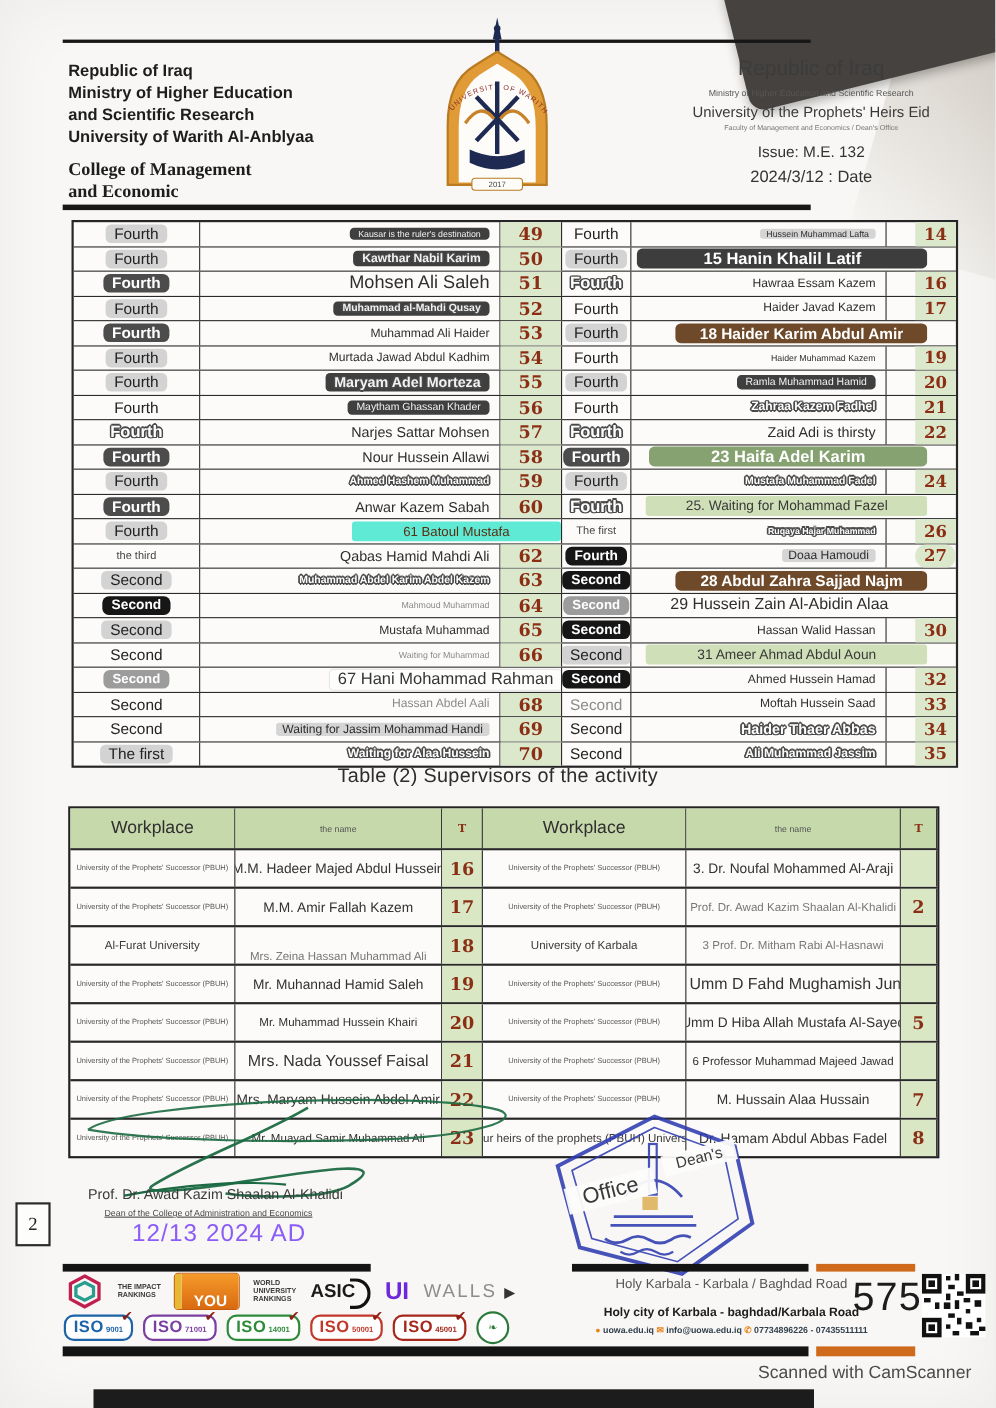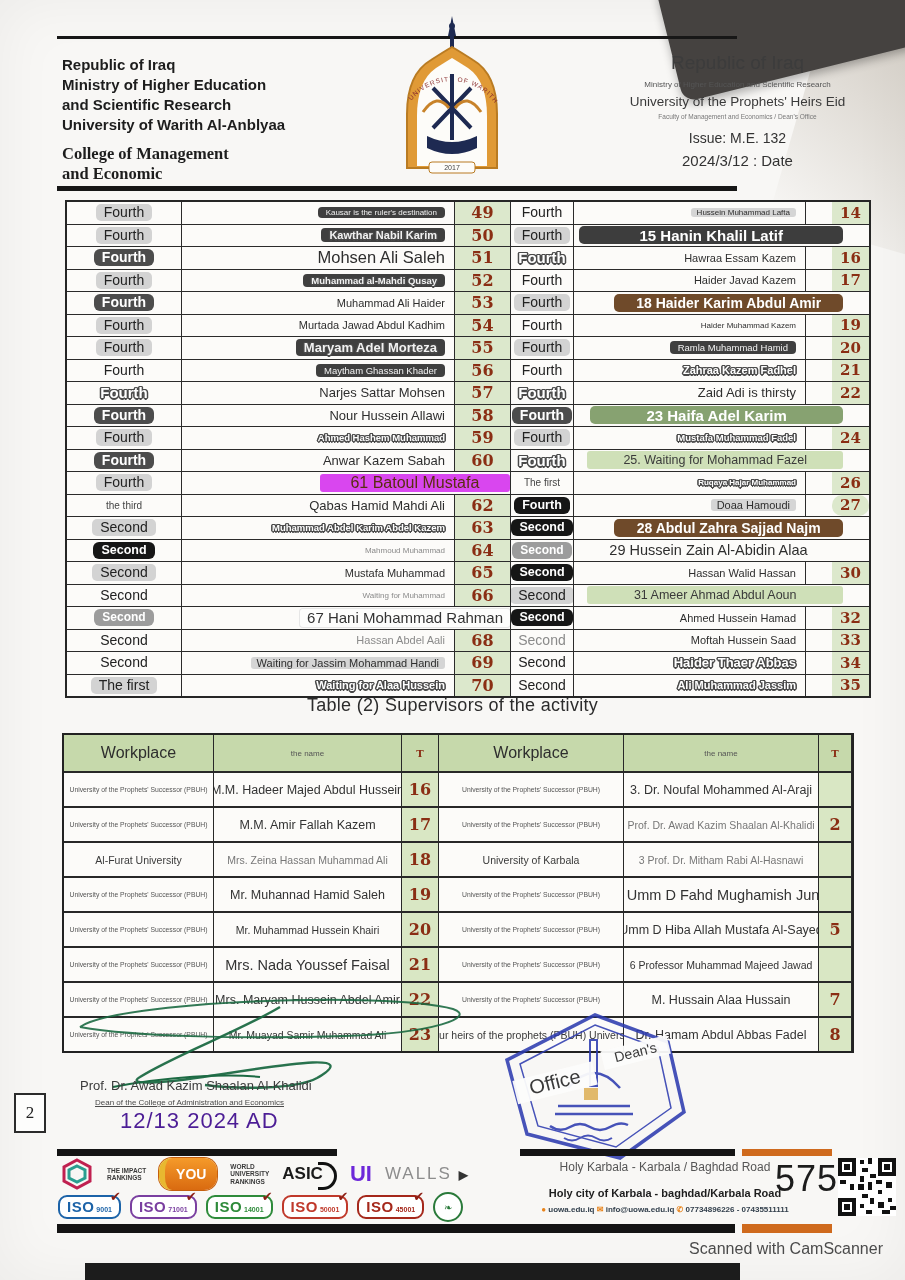"61 Batoul Mustafa" .sp-peach { background: #d946ef -> #5eead4; font-size: 16px -> 12px }
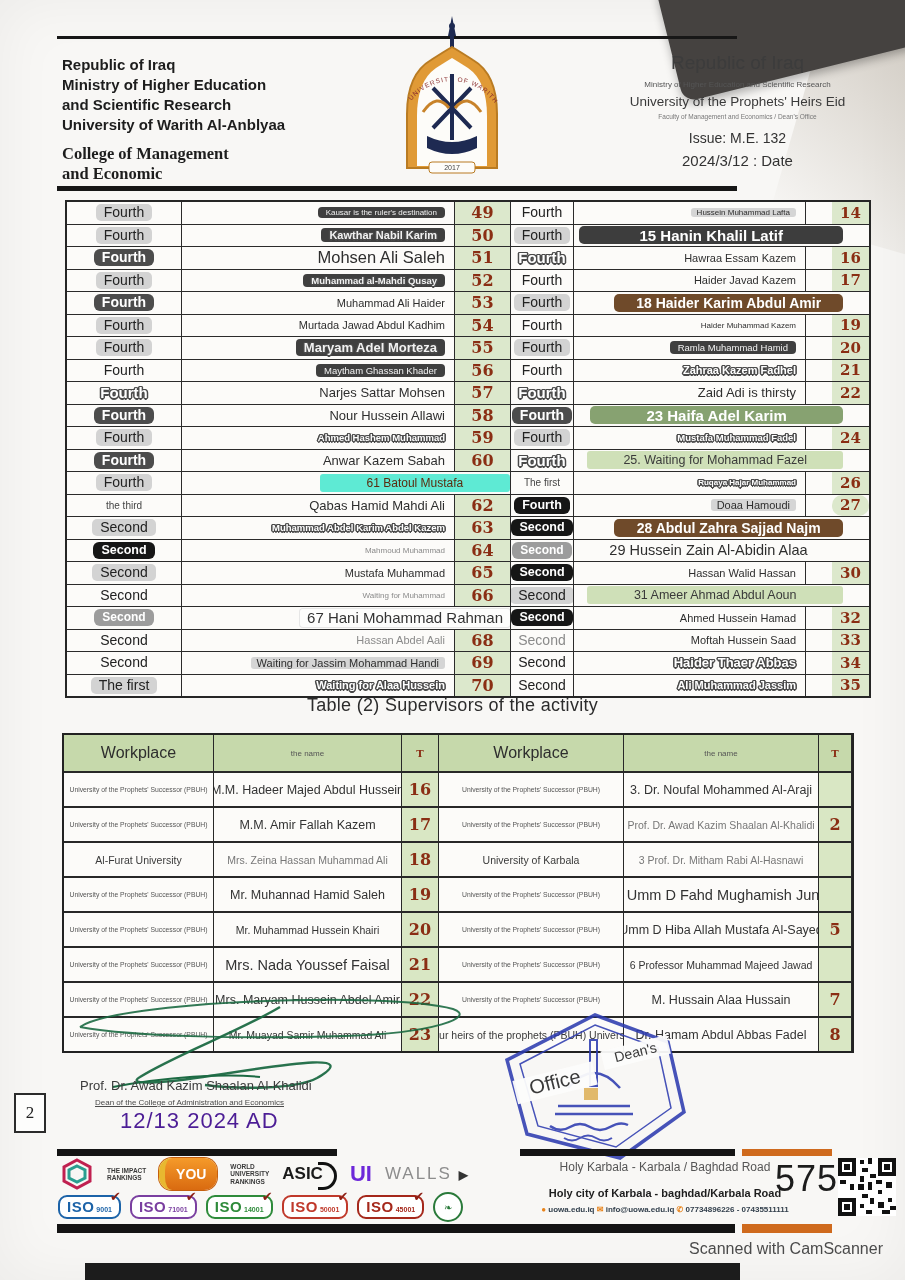"Mrs. Zeina Hassan Muhammad Ali" div.c { align-items: none -> flex-end }
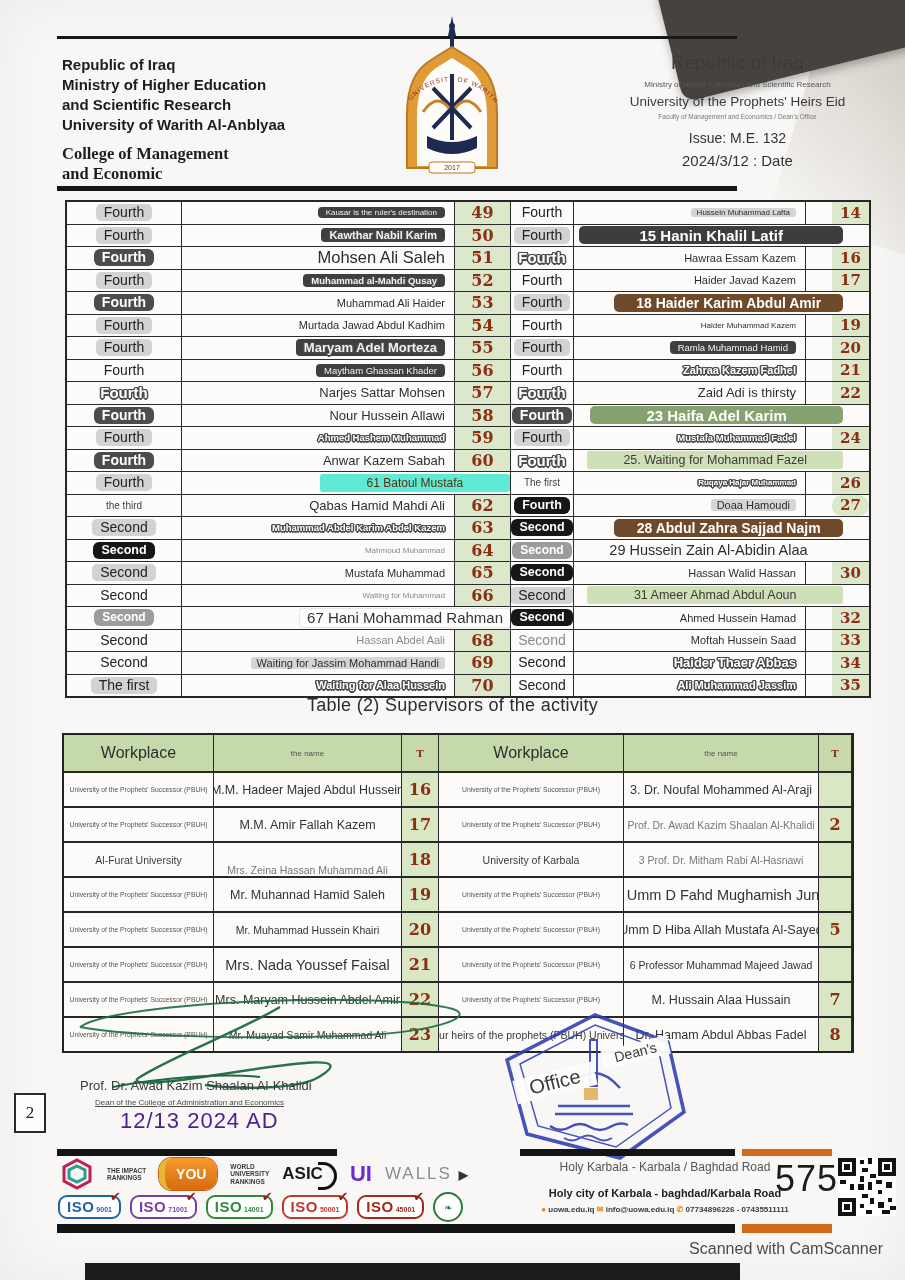"12/13 2024 AD" .sig-date { color: #4c1d95 -> #8b5cf6 }
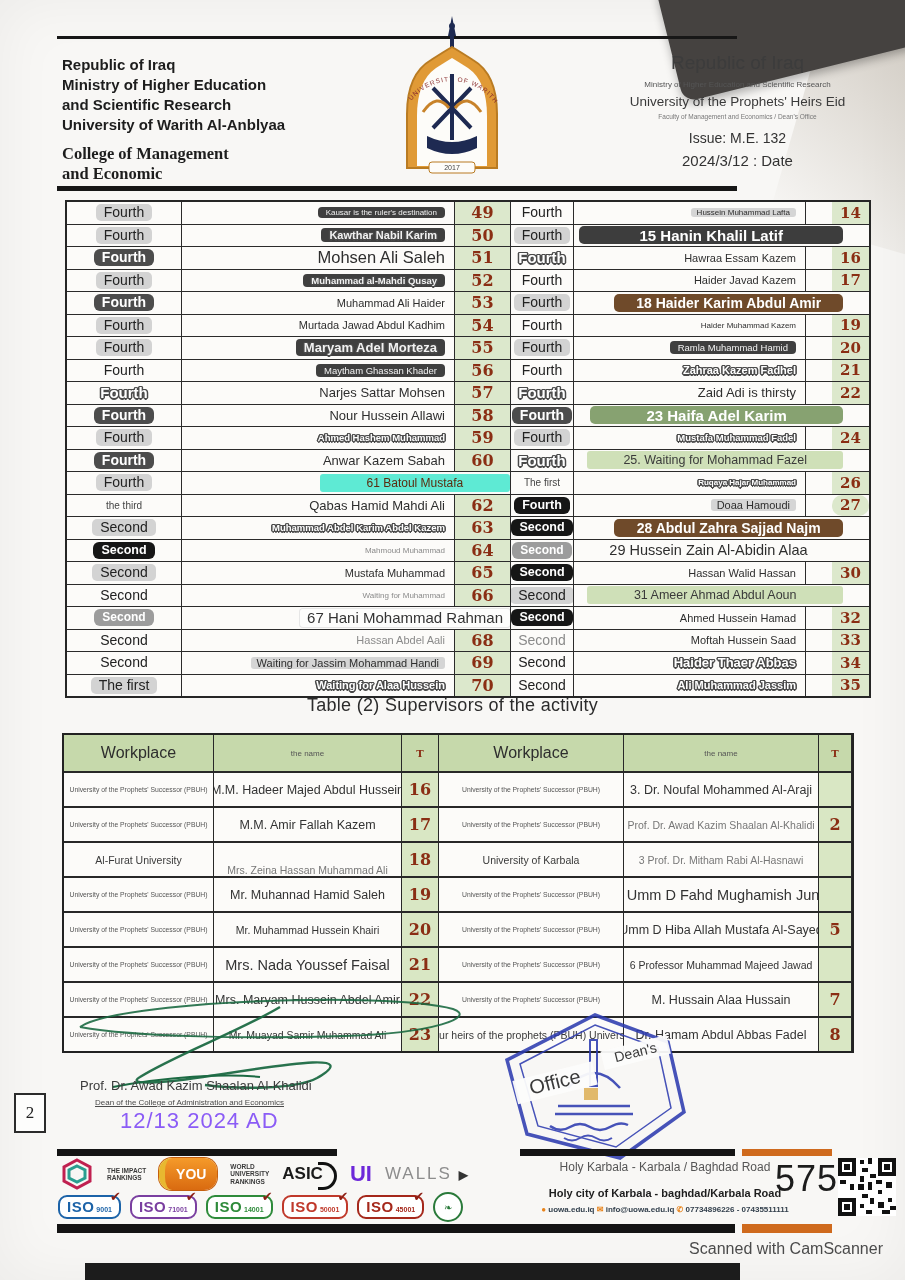"YOU" .you { align-items: center -> flex-end; border-radius: 13px -> 3px }
